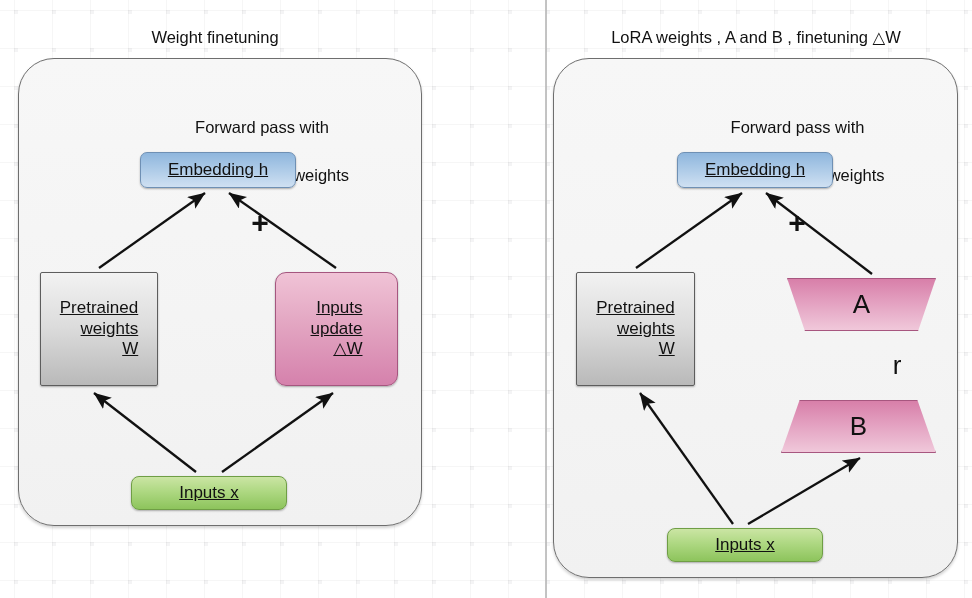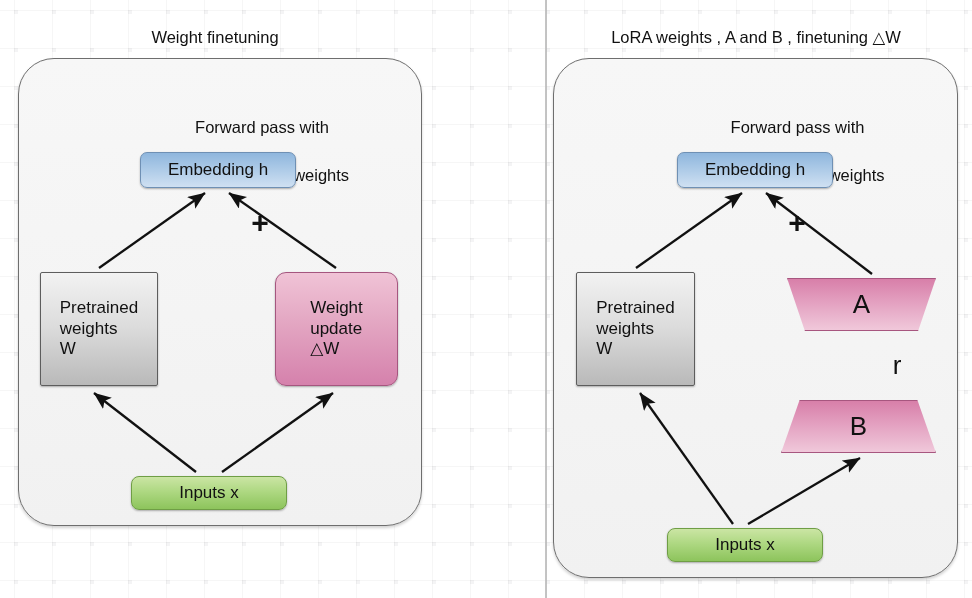"Embedding h" .node { text-align: left -> right; text-decoration: none -> underline }
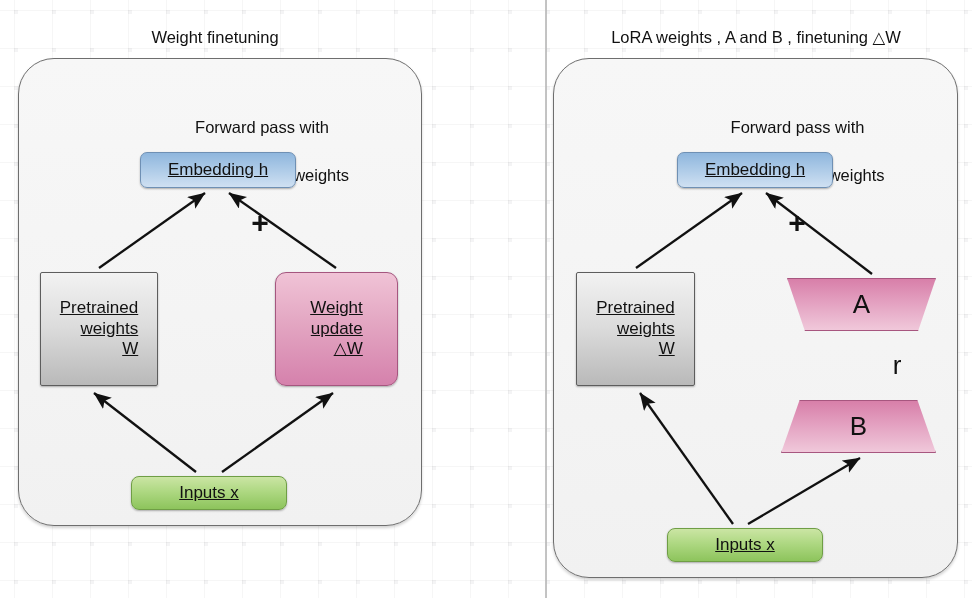"Weight" div.node { text: Weight -> Inputs }
